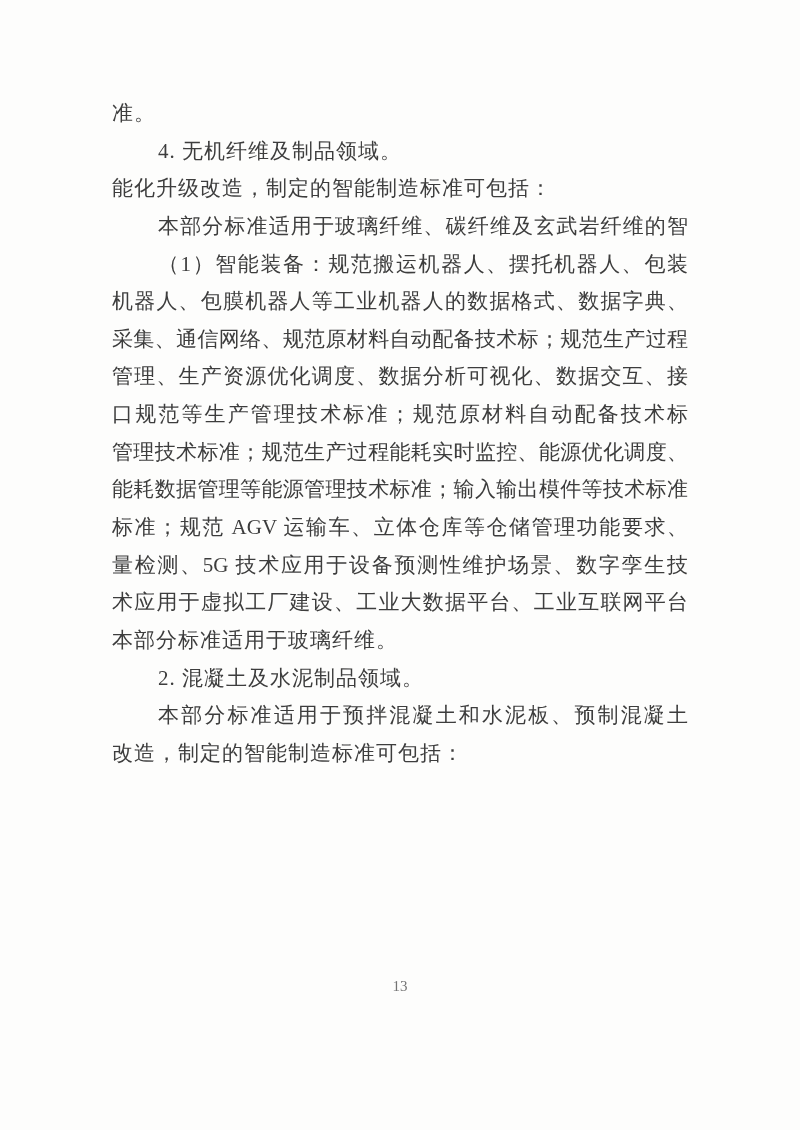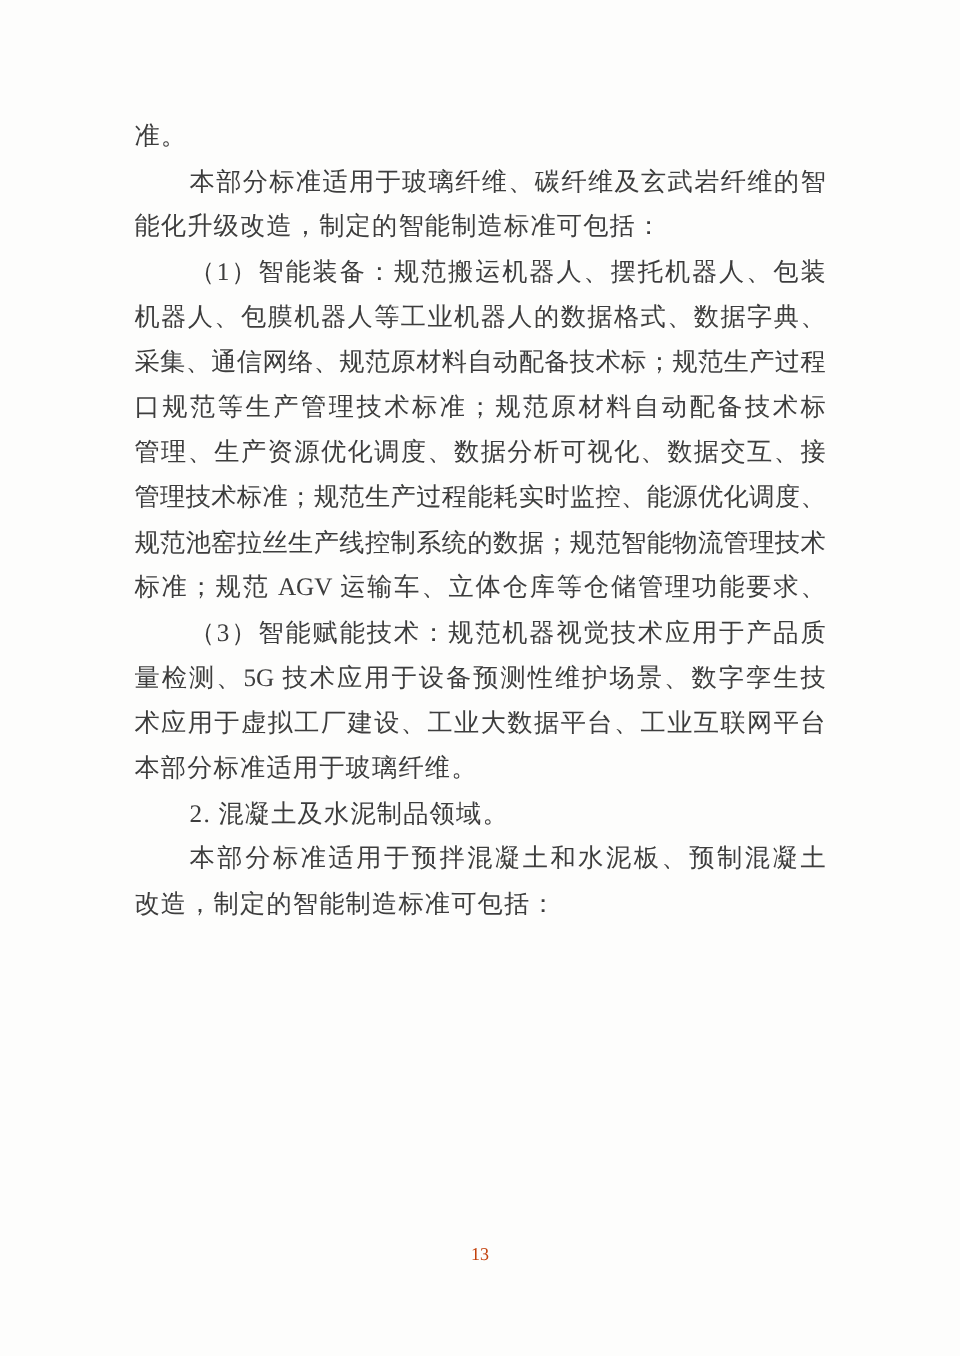"4. 无机纤维及制品领域。" div.line { html: none -> <div>4. 无机纤维及制品领域。</div> }
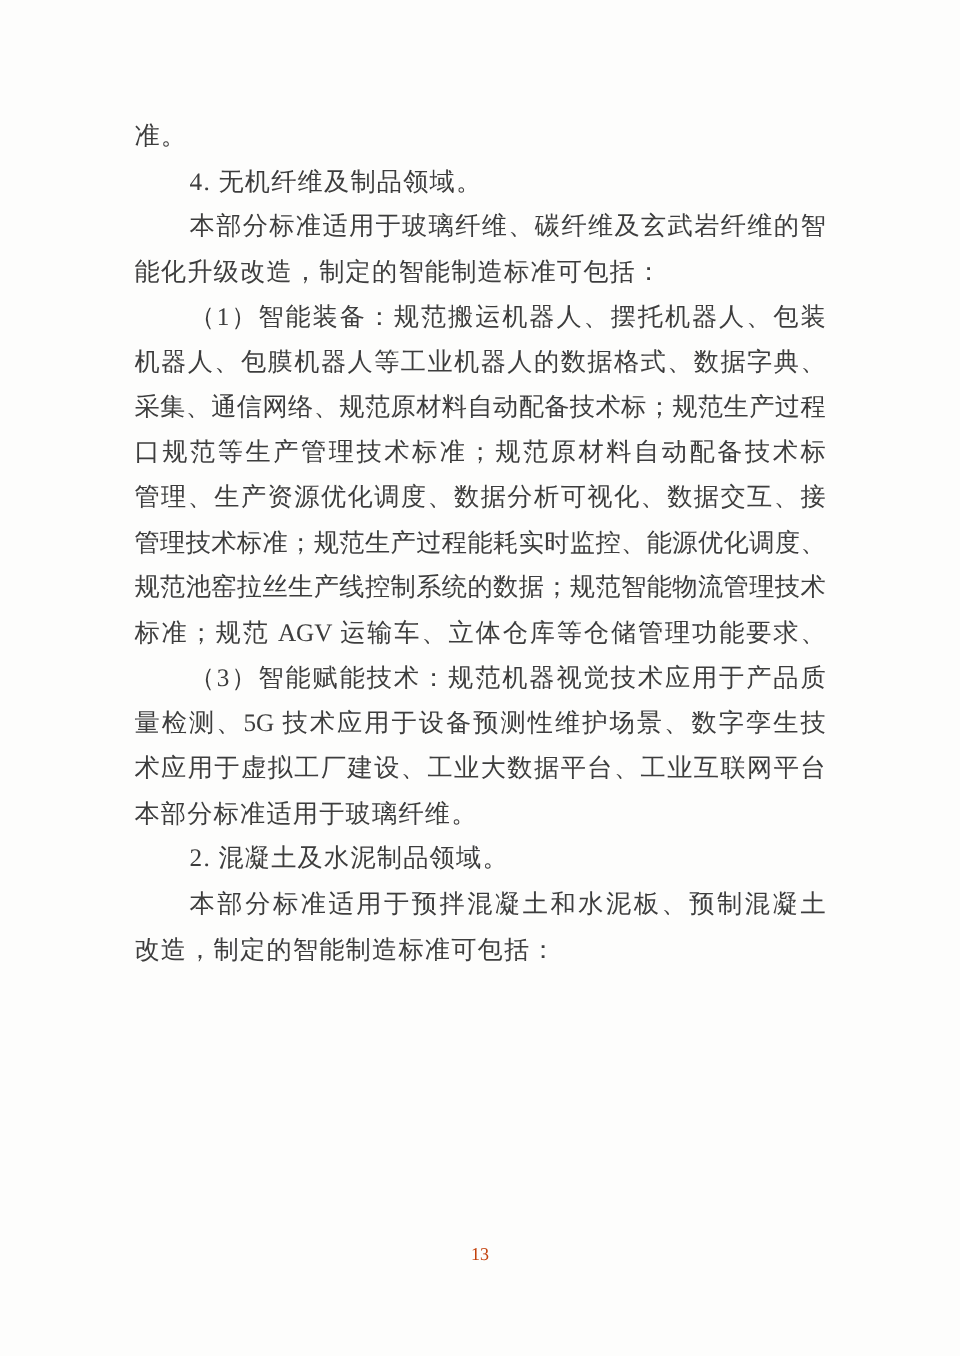"本部分标准适用于玻璃纤维、碳纤维及玄武岩纤维的智" div.line { order: before "能化升级改造，制定的智能制造标准可包括：" -> after "能化升级改造，制定的智能制造标准可包括：" }
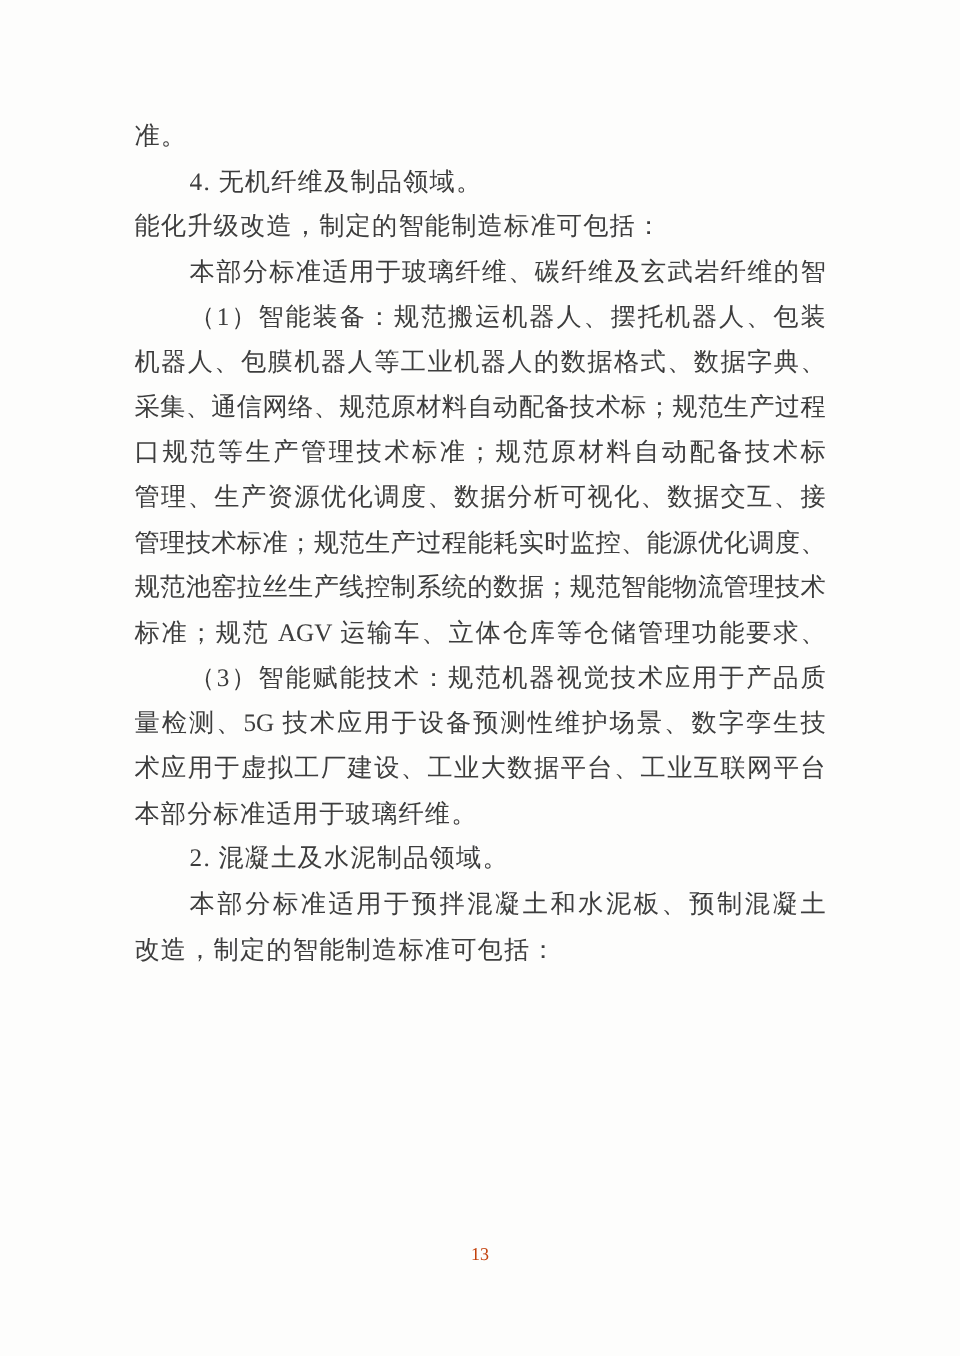"口规范等生产管理技术标准；规范原材料自动配备技术标" div.line { order: before "管理、生产资源优化调度、数据分析可视化、数据交互、接" -> after "管理、生产资源优化调度、数据分析可视化、数据交互、接" }
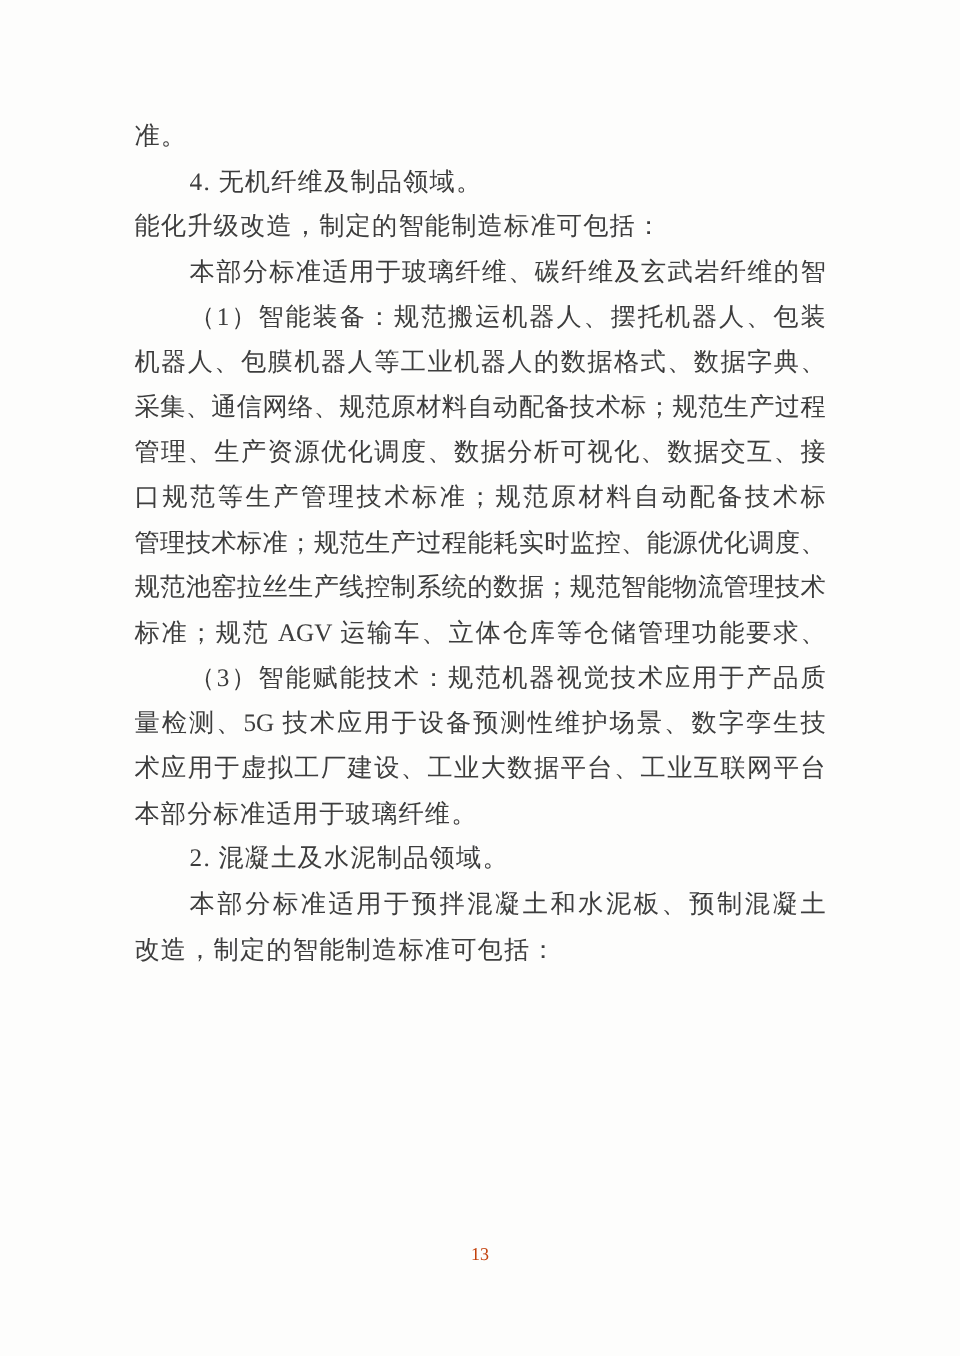"规范池窑拉丝生产线控制系统的数据；规范智能物流管理技术" div.line { text: 规范池窑拉丝生产线控制系统的数据；规范智能物流管理技术 -> 能耗数据管理等能源管理技术标准；输入输出模件等技术标准 }
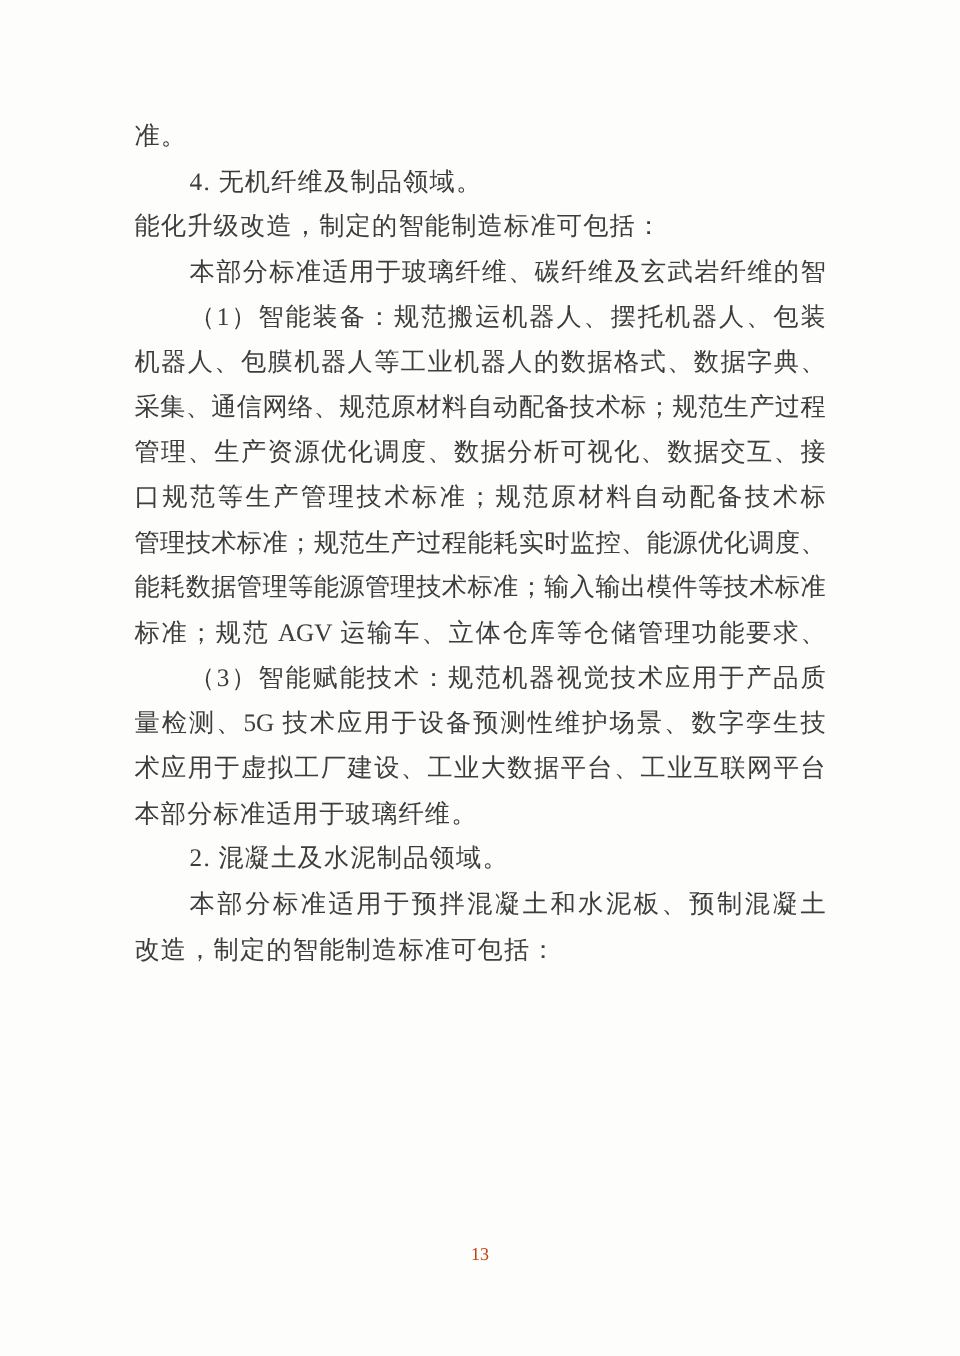"（3）智能赋能技术：规范机器视觉技术应用于产品质" div.line { html: <div>（3）智能赋能技术：规范机器视觉技术应用于产品质</div> -> none }
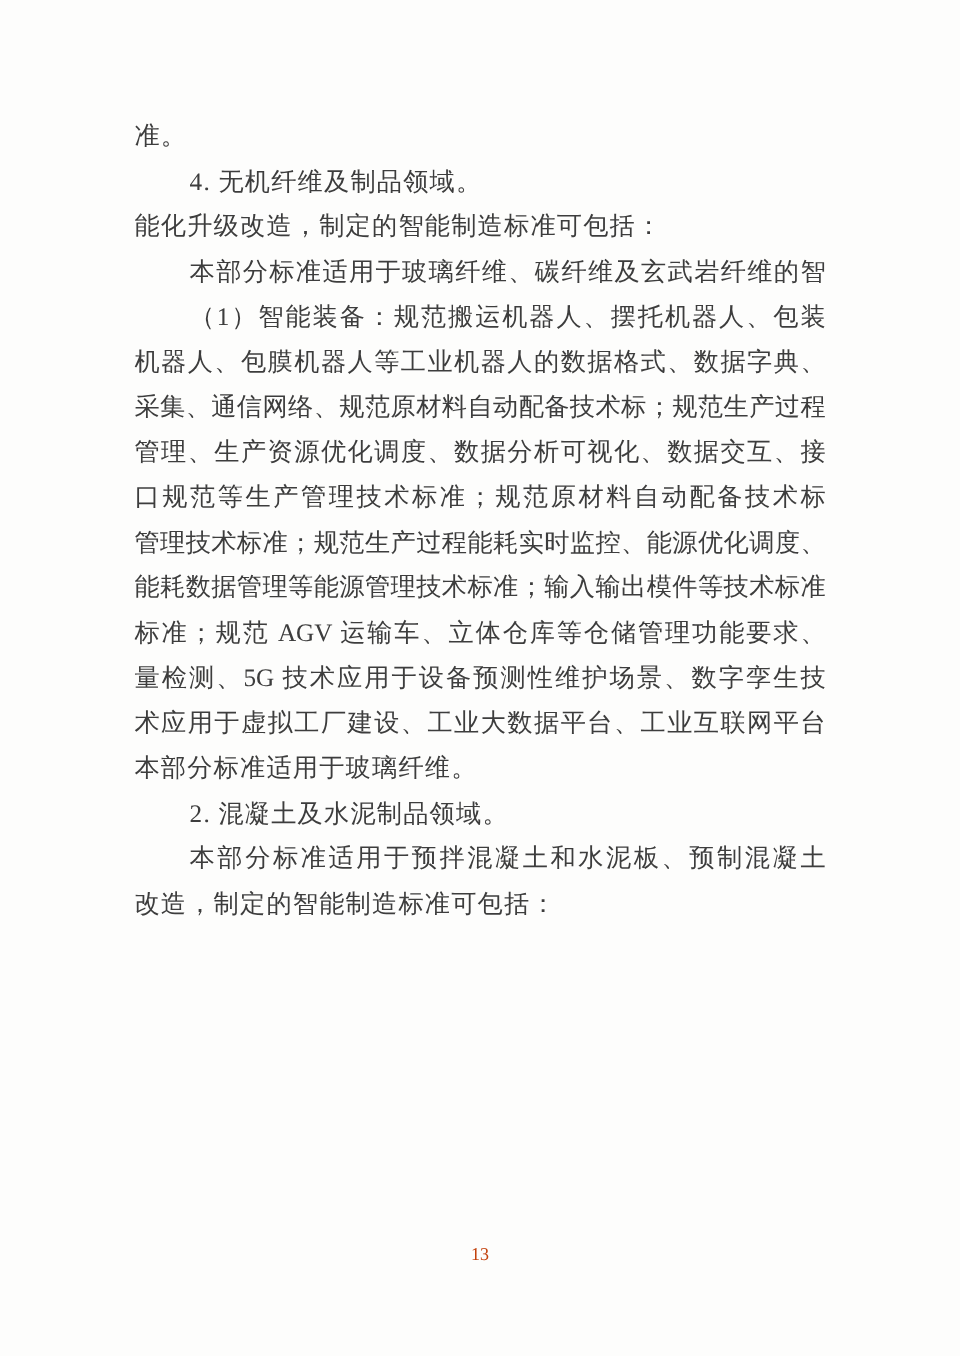"13" .footer { color: #c2410c -> #737373; top: 1038px -> 978px }
